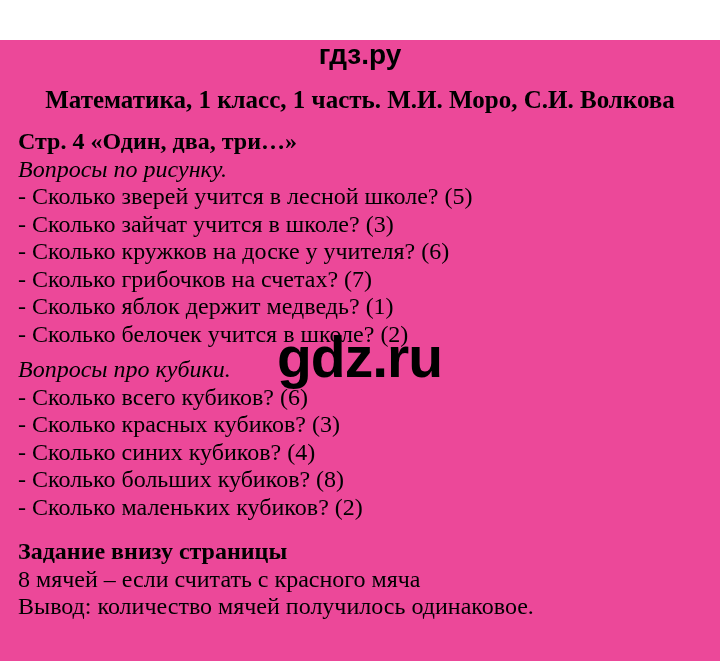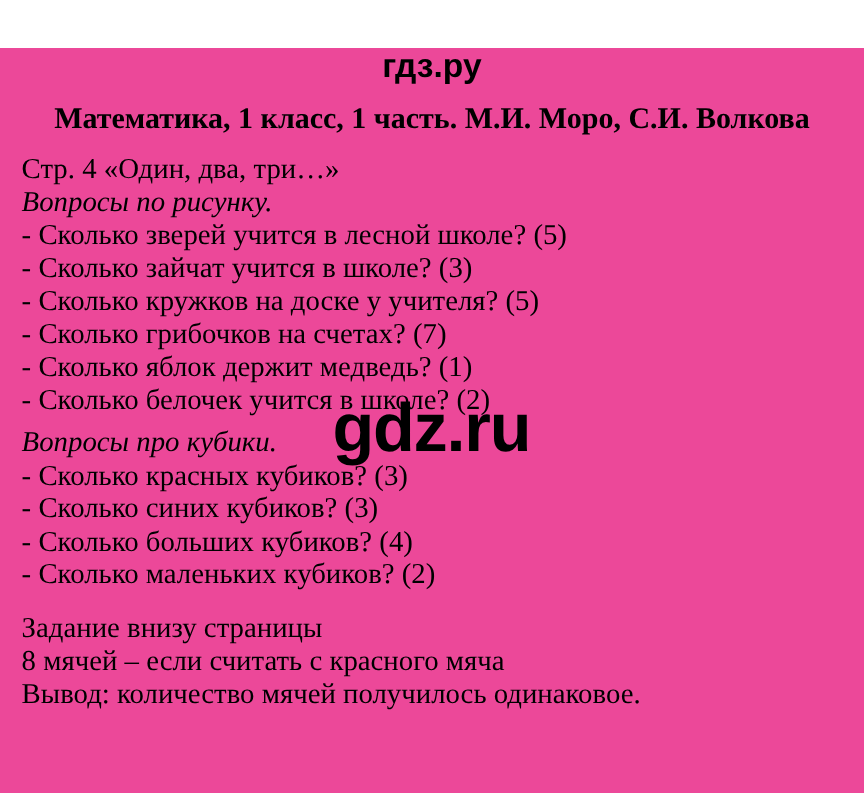"Стр. 4 «Один, два, три…»" .bold { font-weight: normal -> bold }
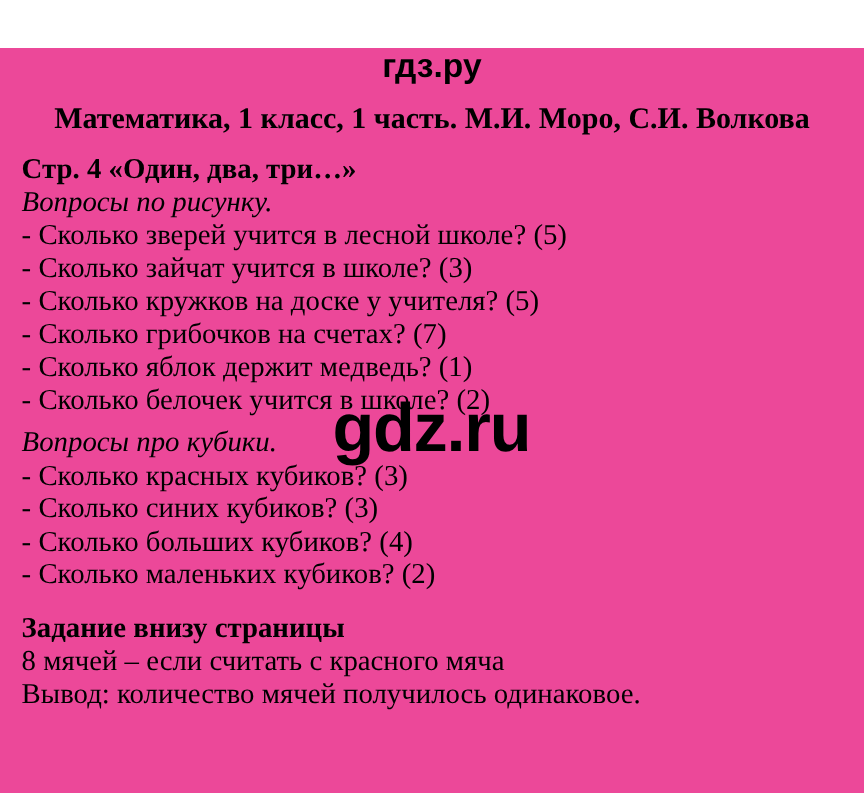"- Сколько кружков на доске" div { text: 5 -> 6 }
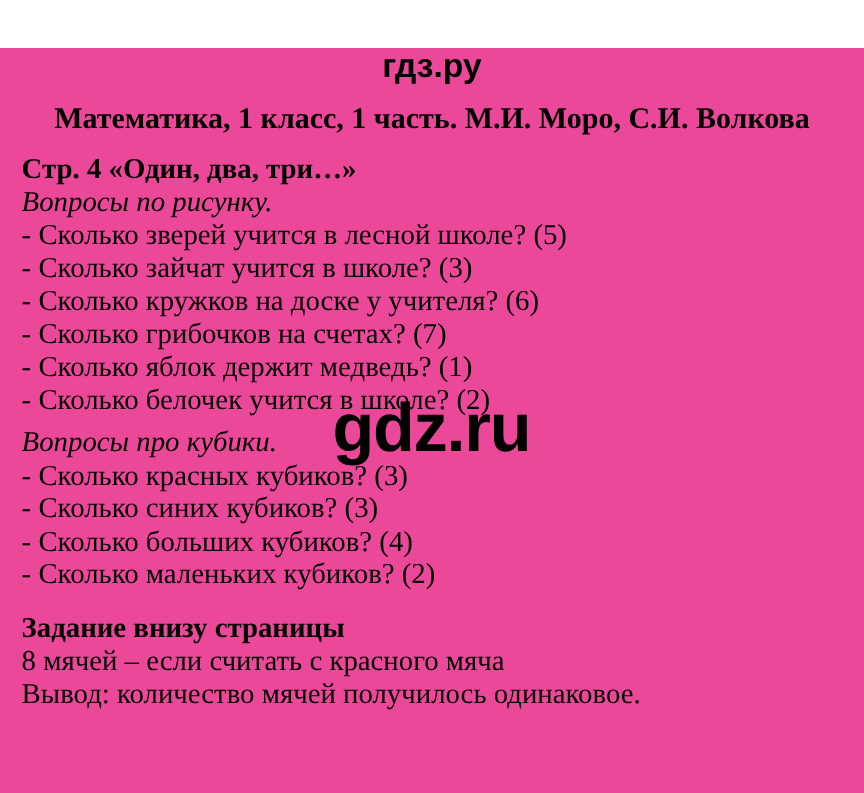"- Сколько всего кубиков? (6)" div { html: none -> <div>- Сколько всего кубиков? (6)</div> }
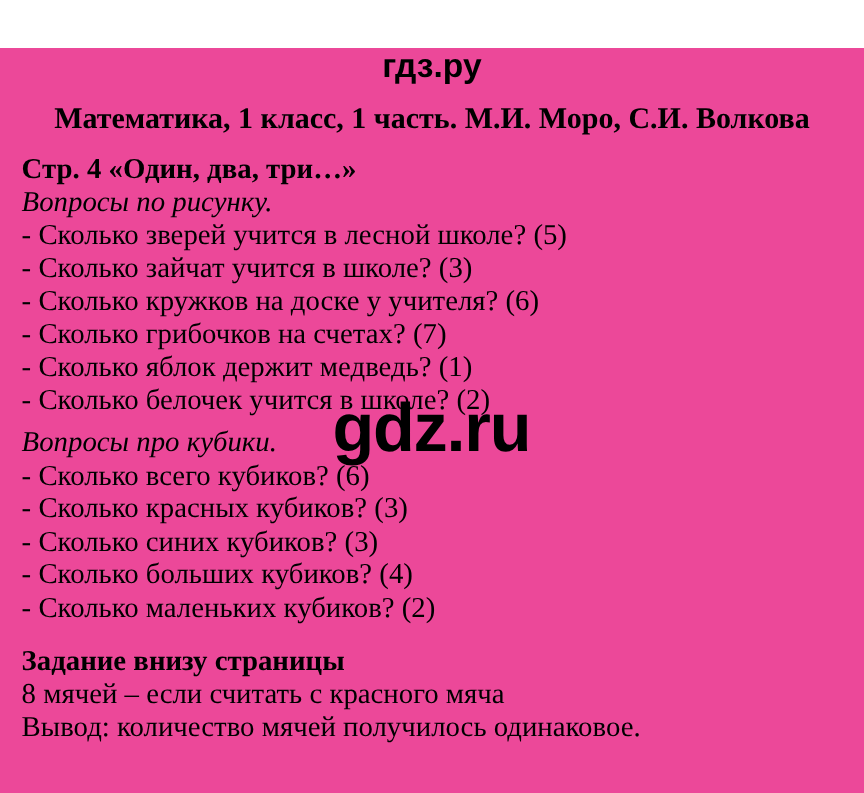"- Сколько синих кубиков? (3)" div { text: 3 -> 4 }
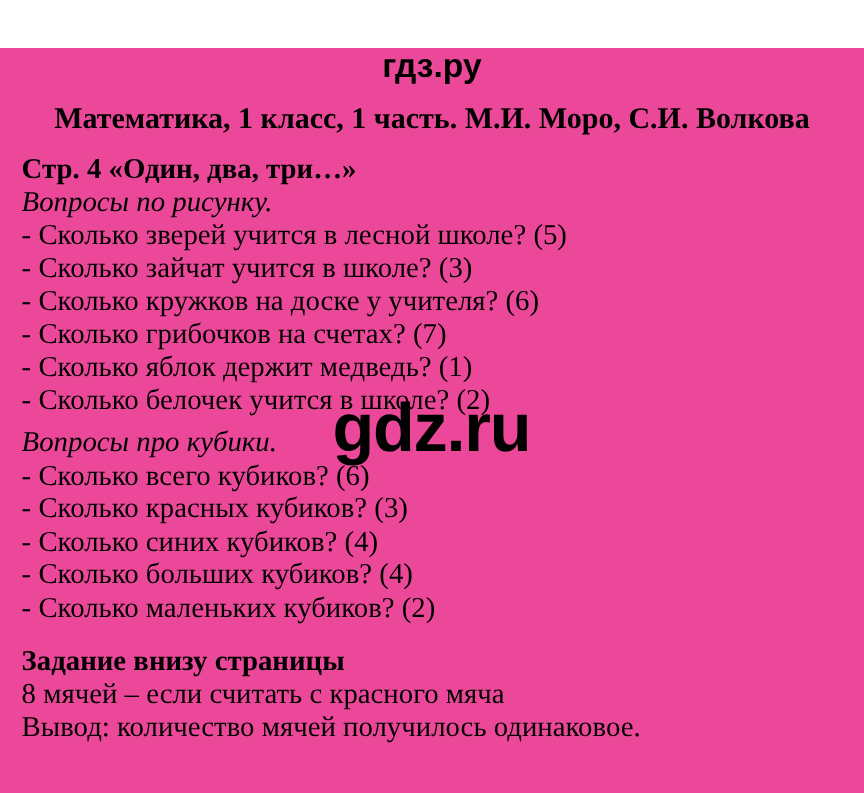"- Сколько больших кубиков? (4)" div { text: 4 -> 8 }
